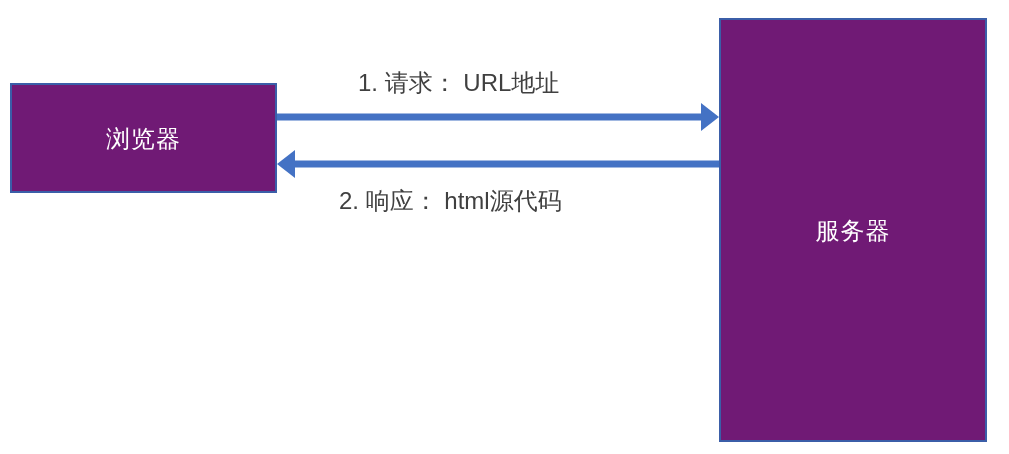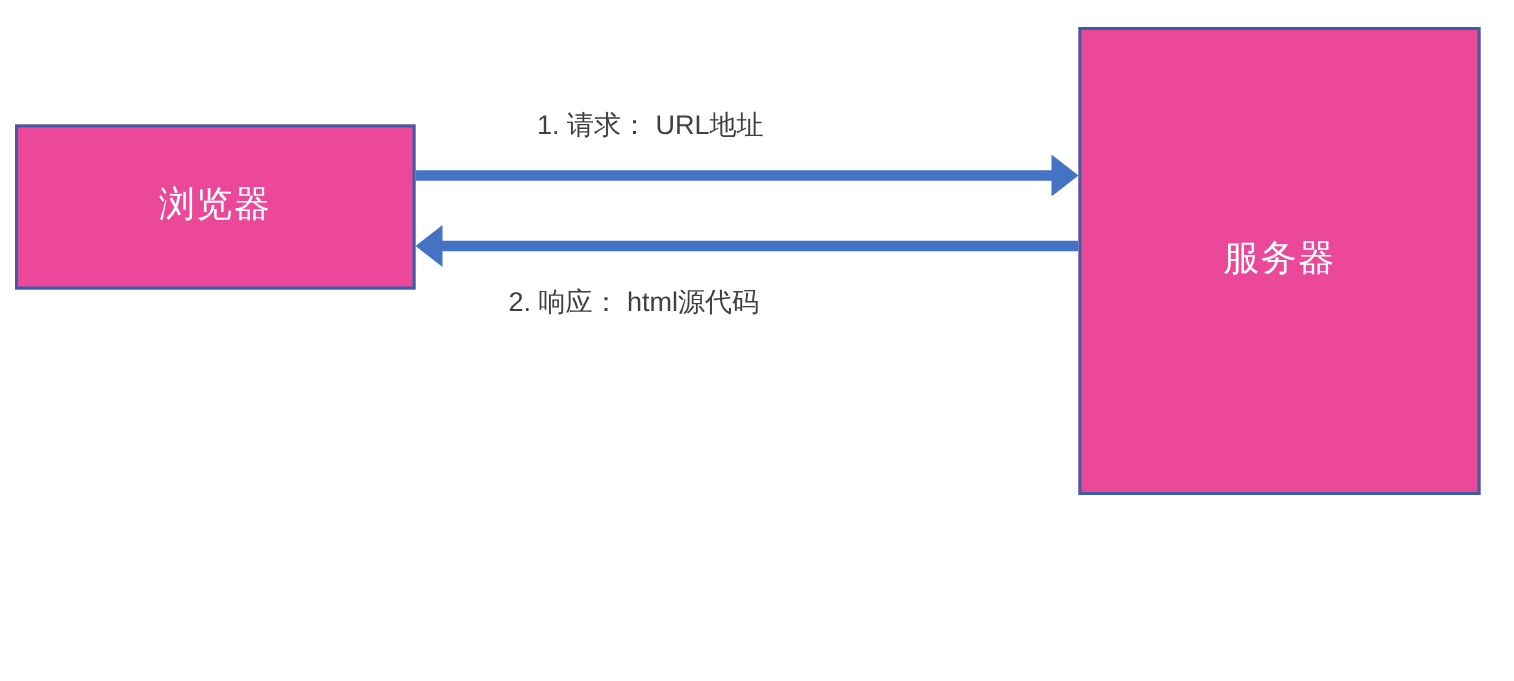"1. 请求： URL地址" .flow-label { font-size: 18px -> 24px }
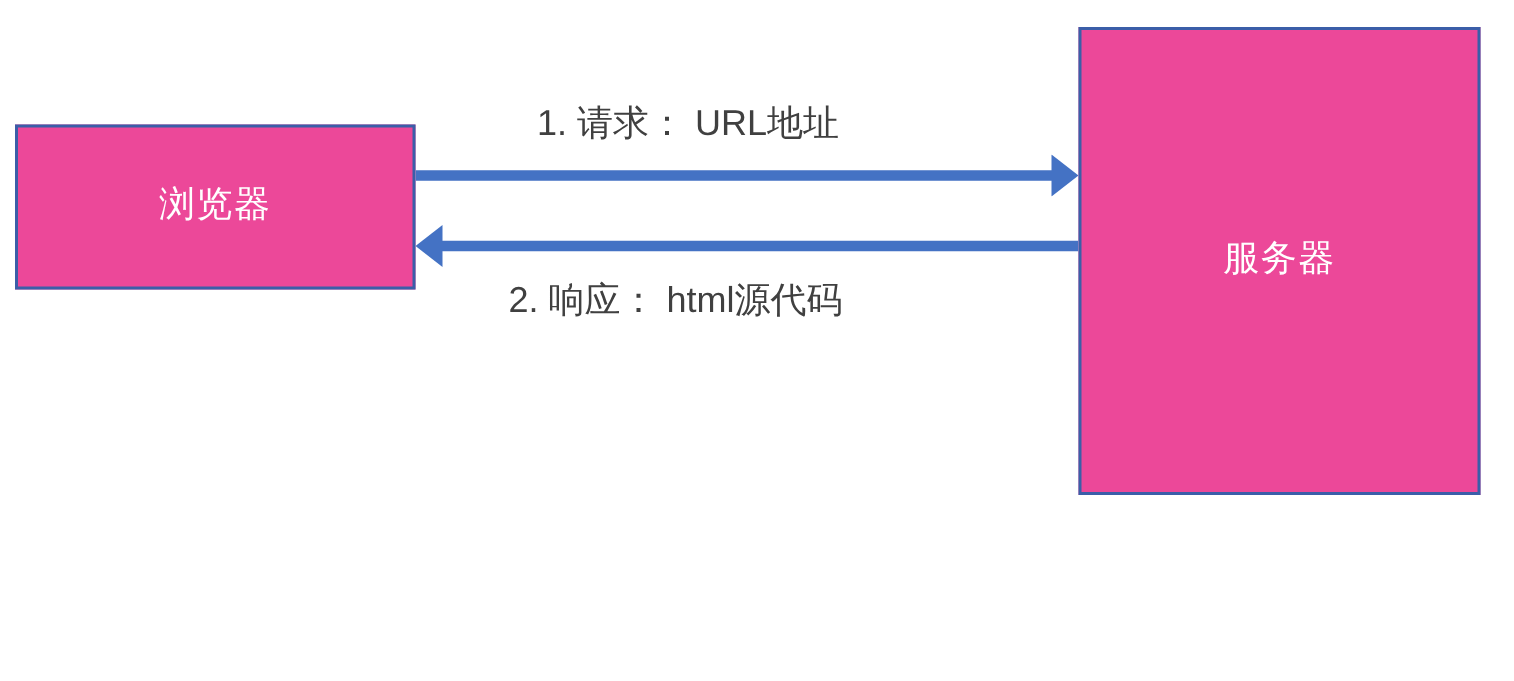"浏览器" .node { background: #ec4899 -> #701a75; font-family: Liberation Mono, monospace -> none }
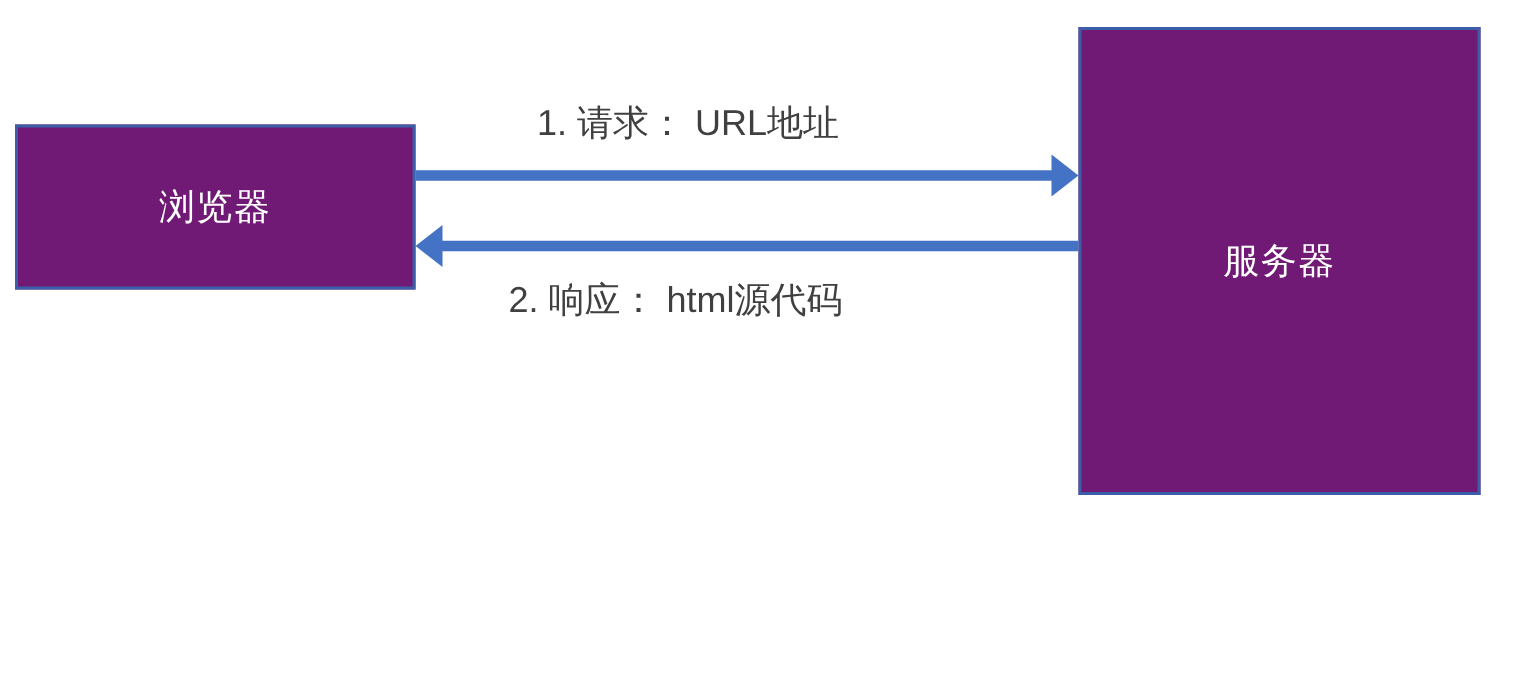"服务器" #server-node { height: 312px -> 424px }
